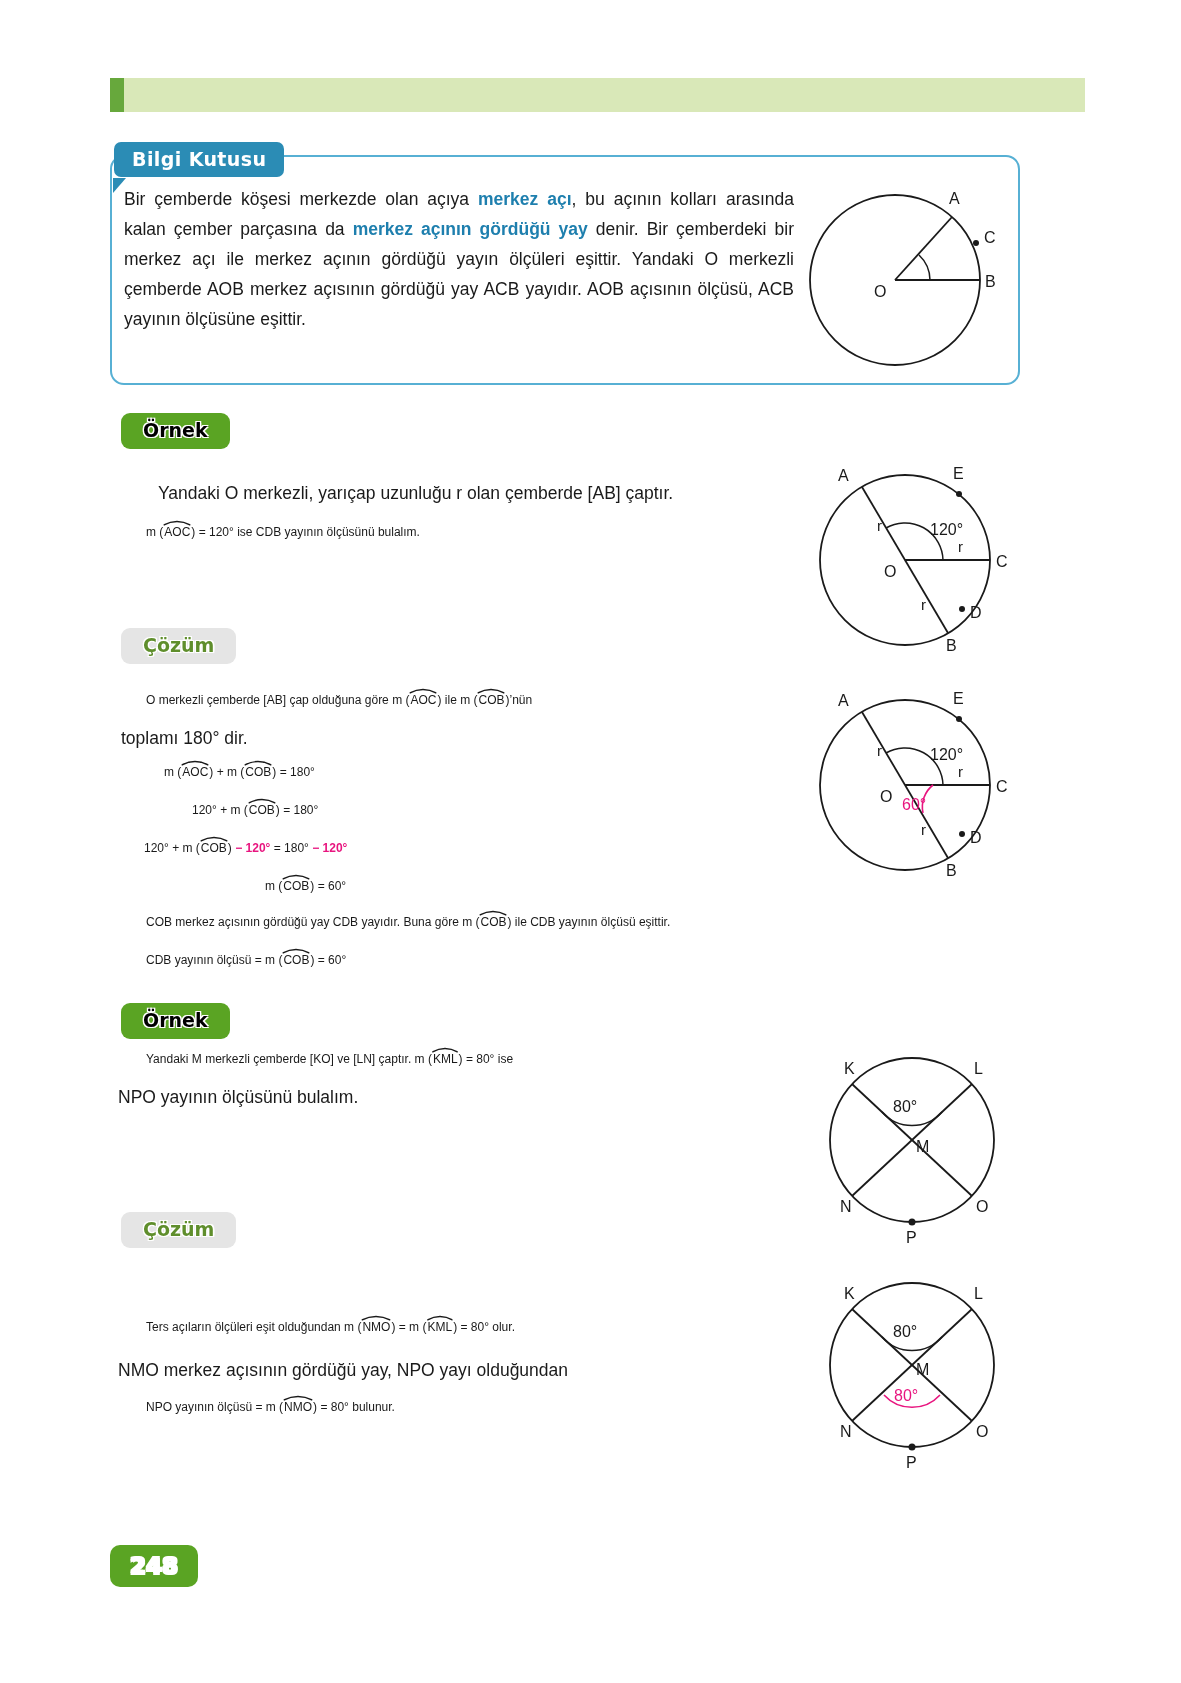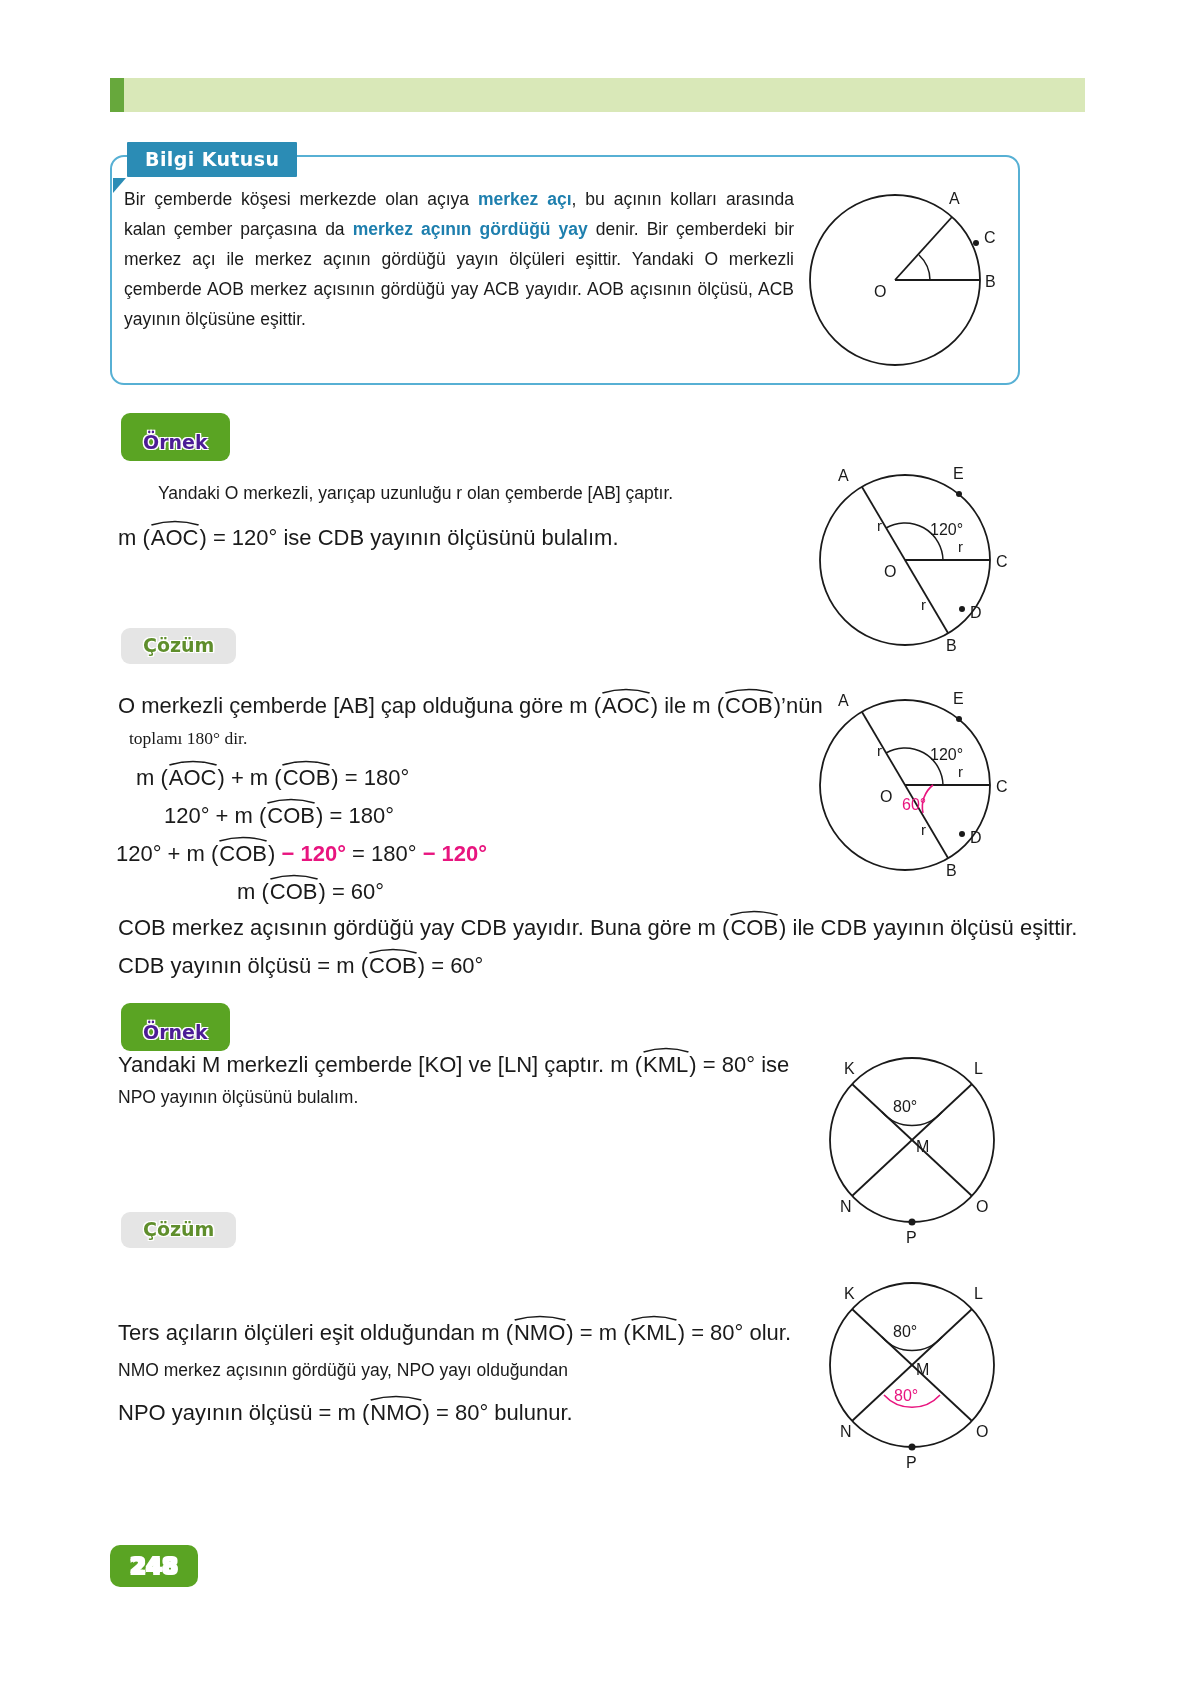"Bilgi Kutusu" .info-badge { border-radius: 1px -> 7px; left: 127px -> 114px }
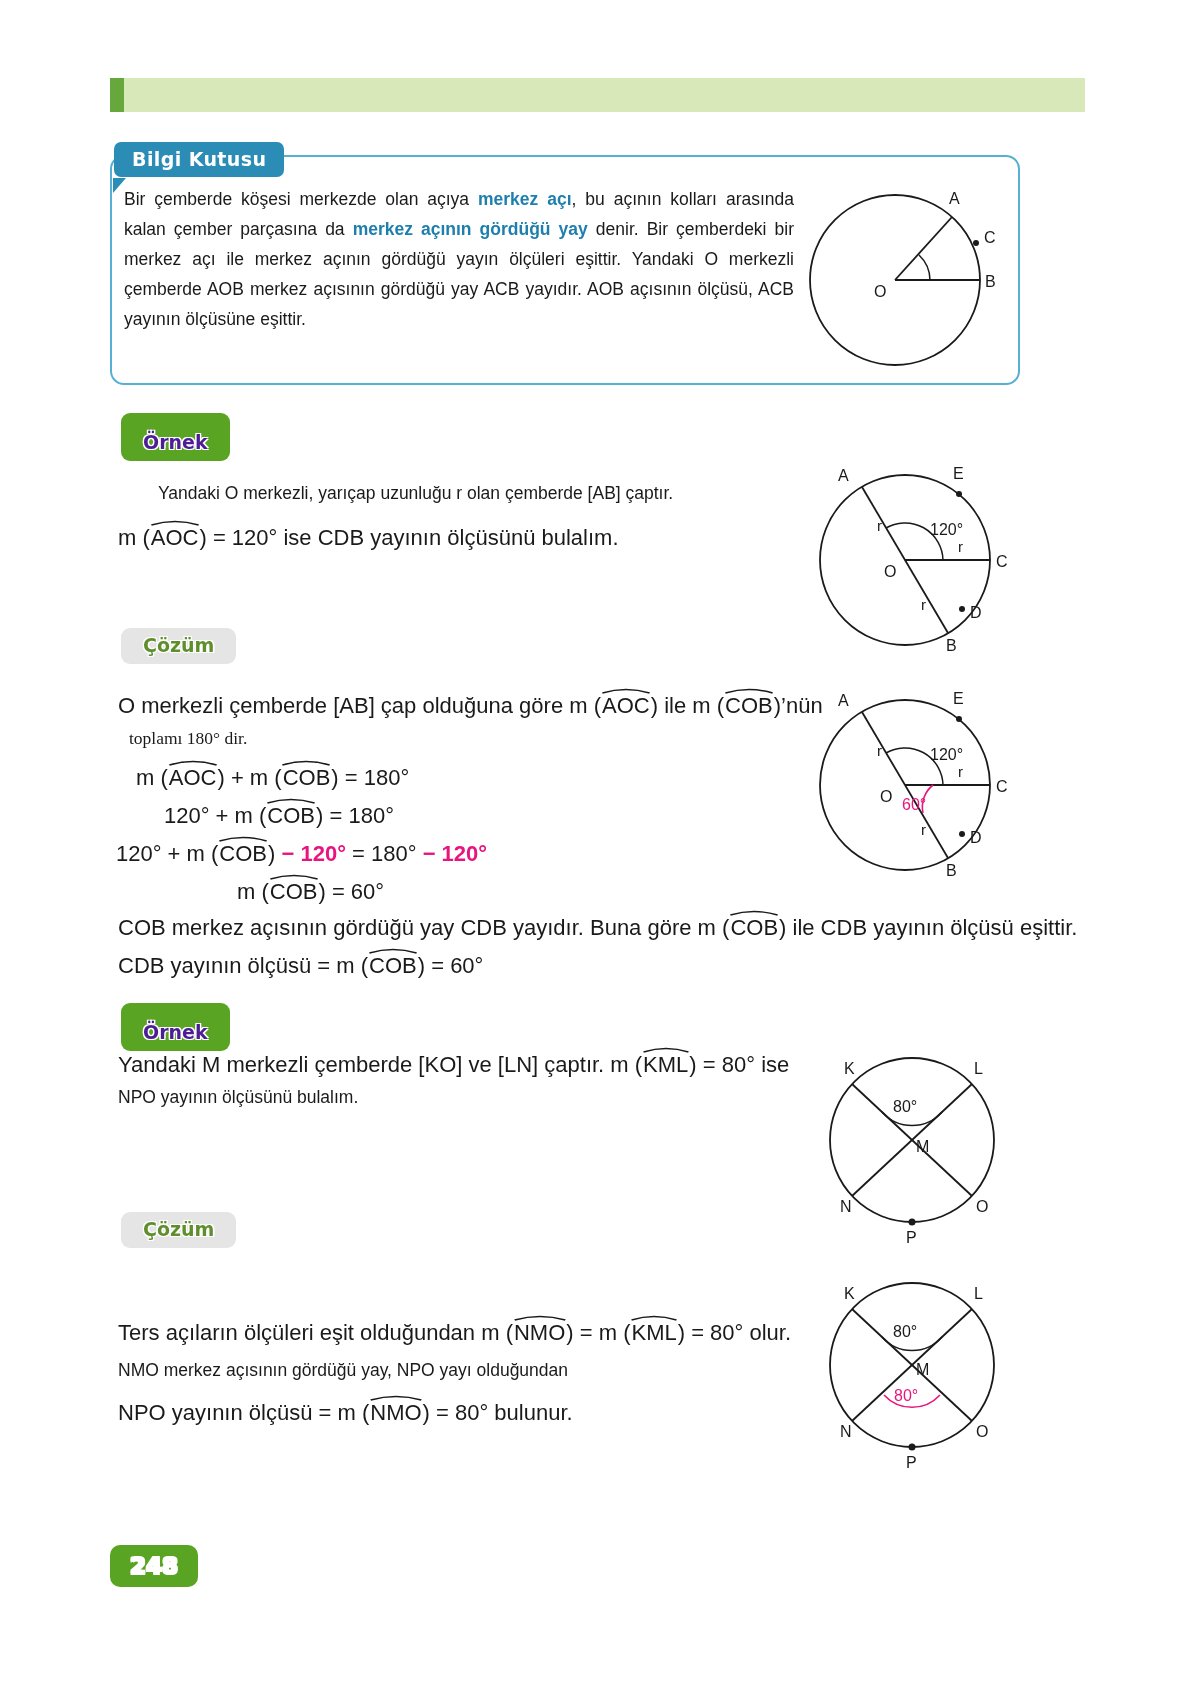"Örnek" .badge-ornek { color: #4c1d95 -> #000000; padding: 18px 22px 8px 22px -> 6px 22px 8px 22px }
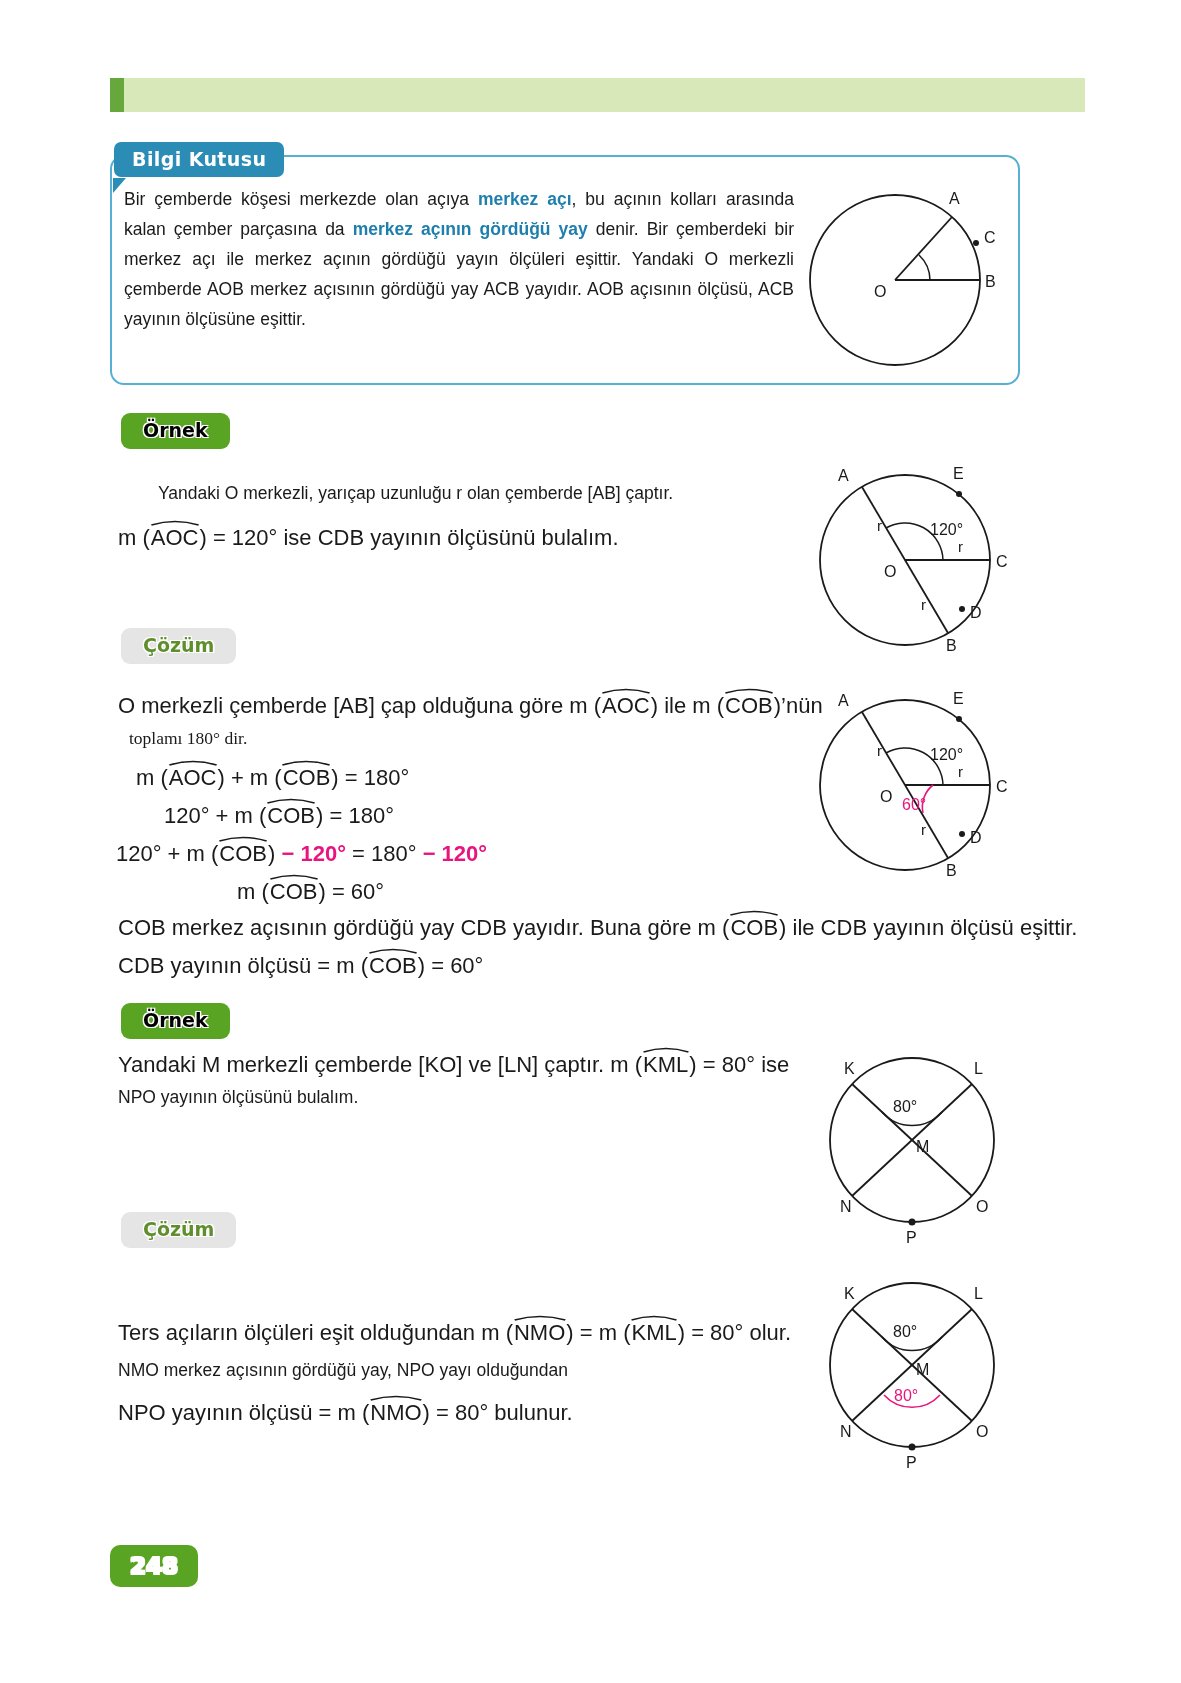"m ( AOC) = 120°" .eq { font-size: 22px -> 12px; margin-left: none -> 28px }
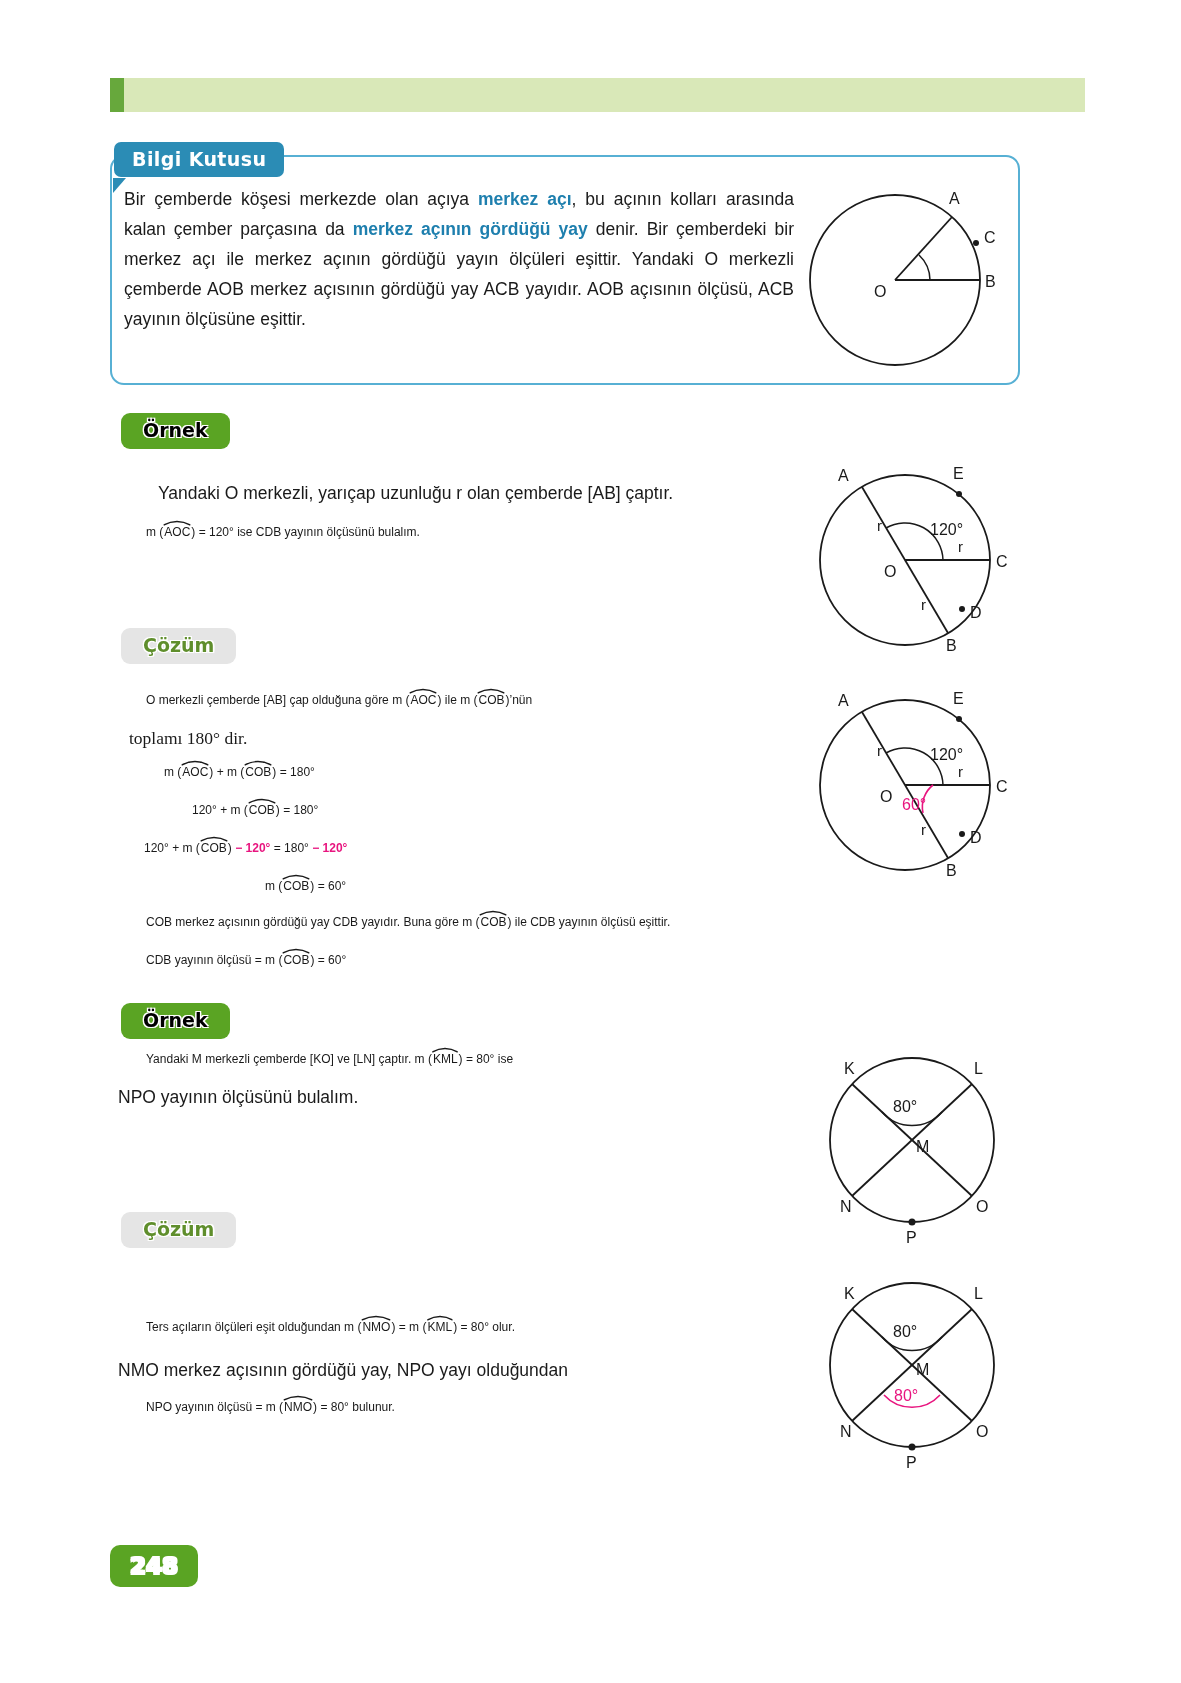"toplamı 180° dir." div.para { font-family: Liberation Serif, serif -> none; left: 129px -> 121px }
